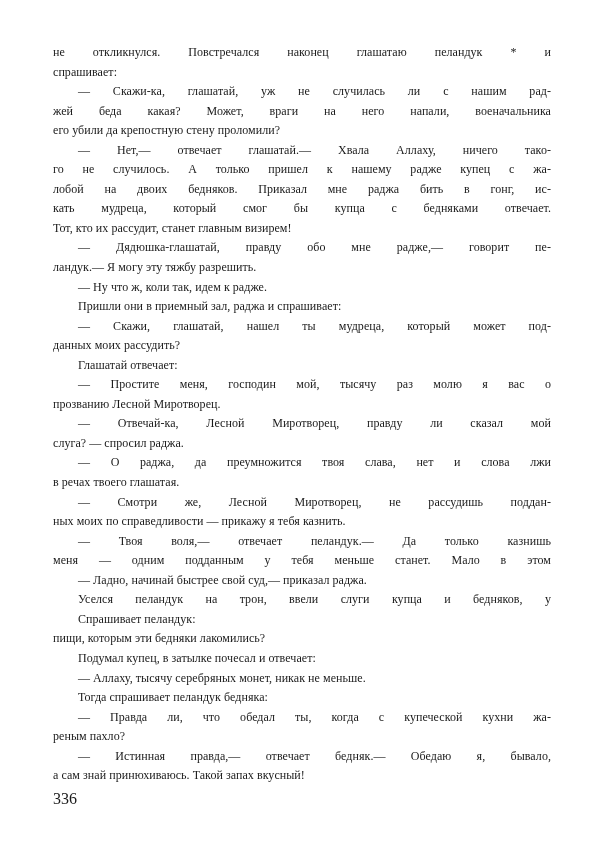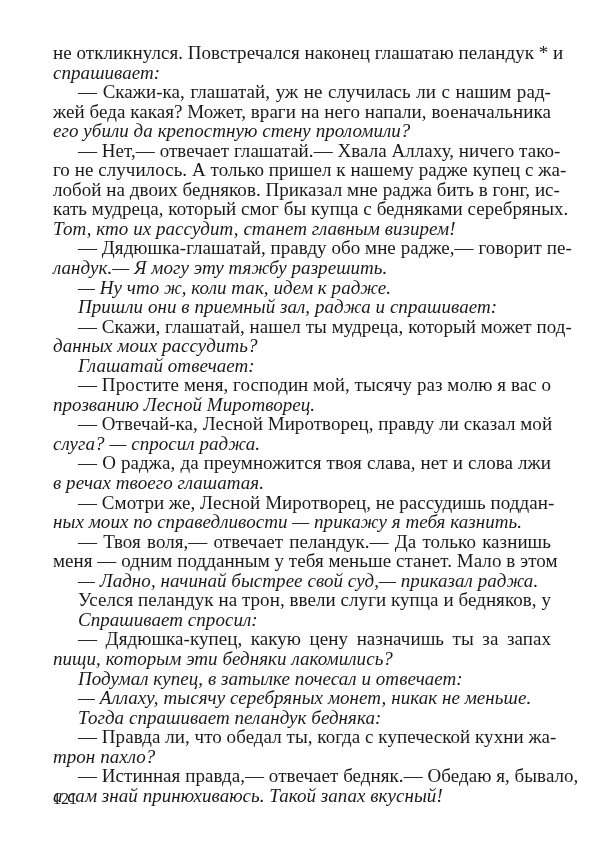"не откликнулся. Повстречался наконец" .line { font-size: 19px -> 12px }
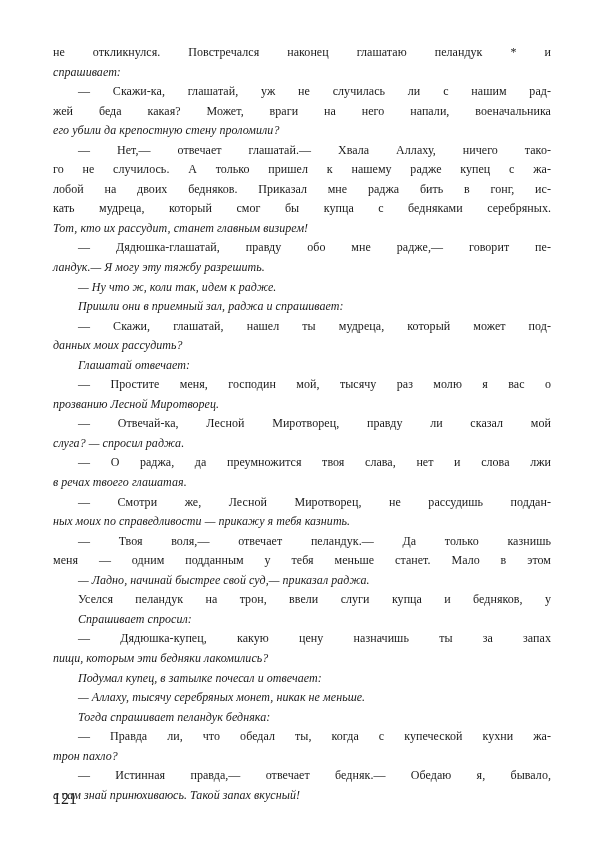"спрашивает:" .line.last { font-style: italic -> none }
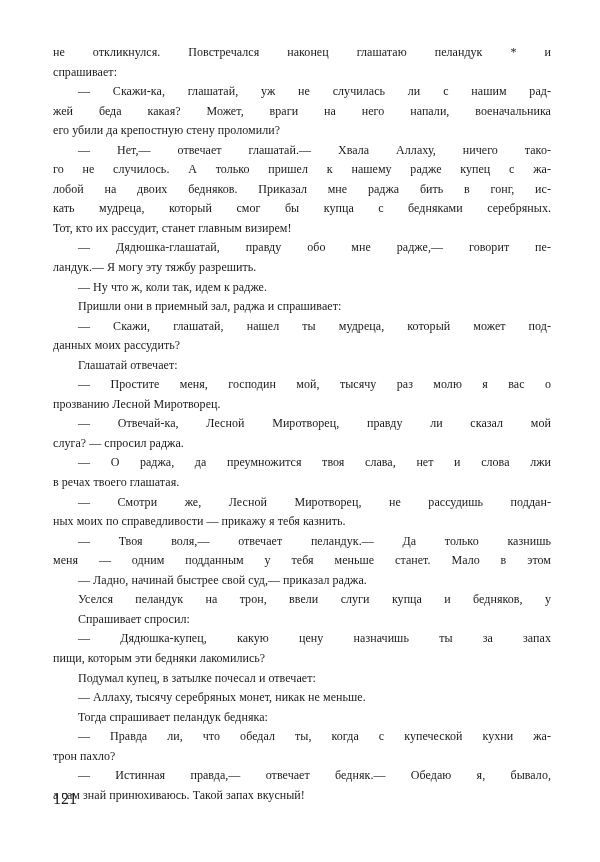"кать мудреца, который смог бы" span.line { text: серебряных -> отвечает }
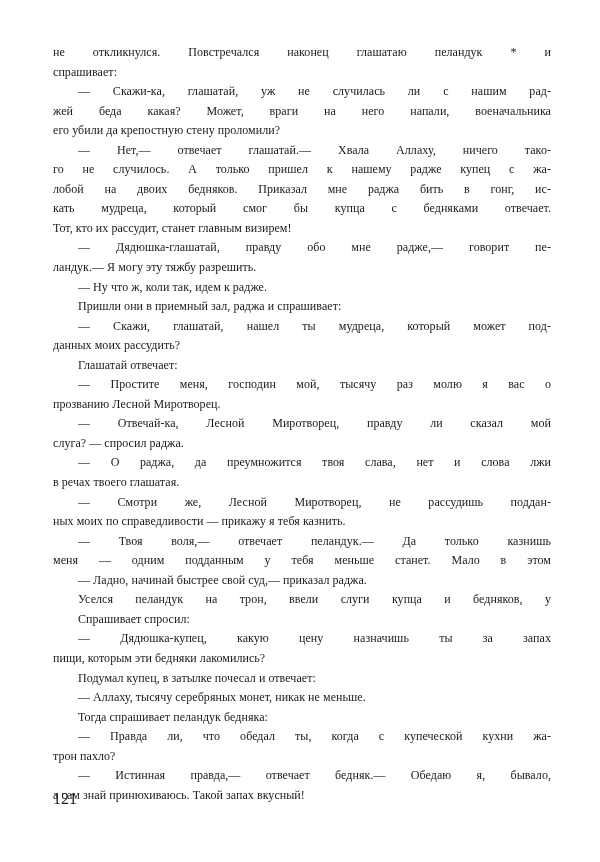"Спрашивает спросил:" span.line { text: спросил -> пеландук }
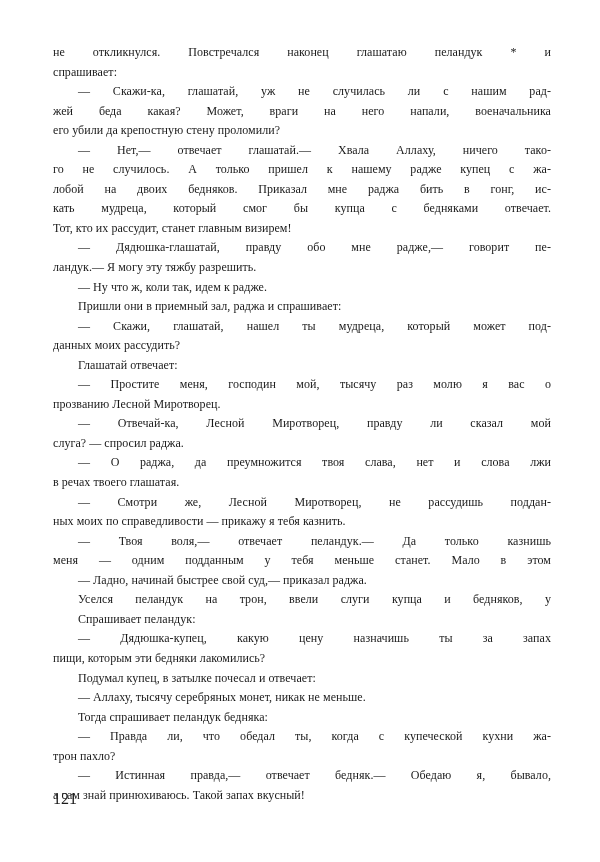"— Дядюшка-купец, какую цену назначишь" span.line { html: <span>— Дядюшка-купец, какую цену назначишь ты за запах</span> -> none }
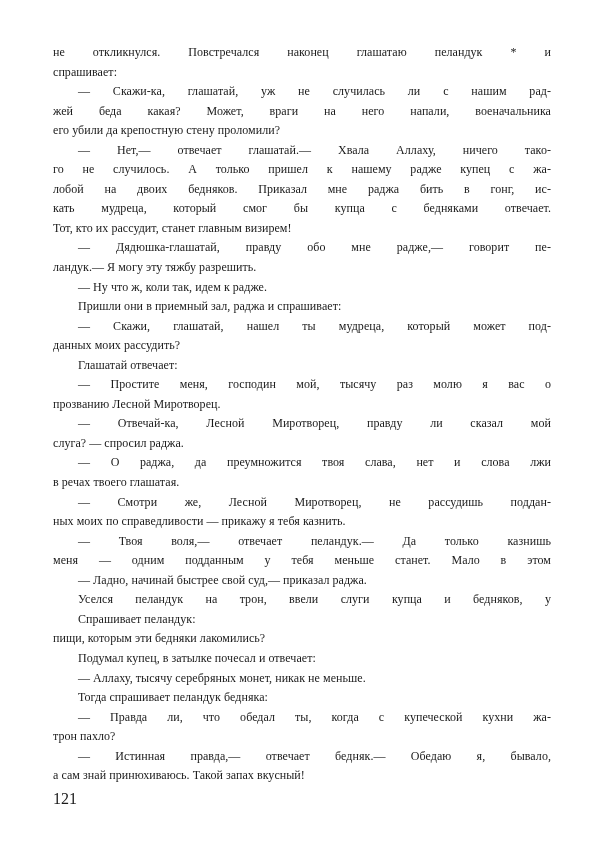"трон пахло?" span.line { text: трон -> реным }
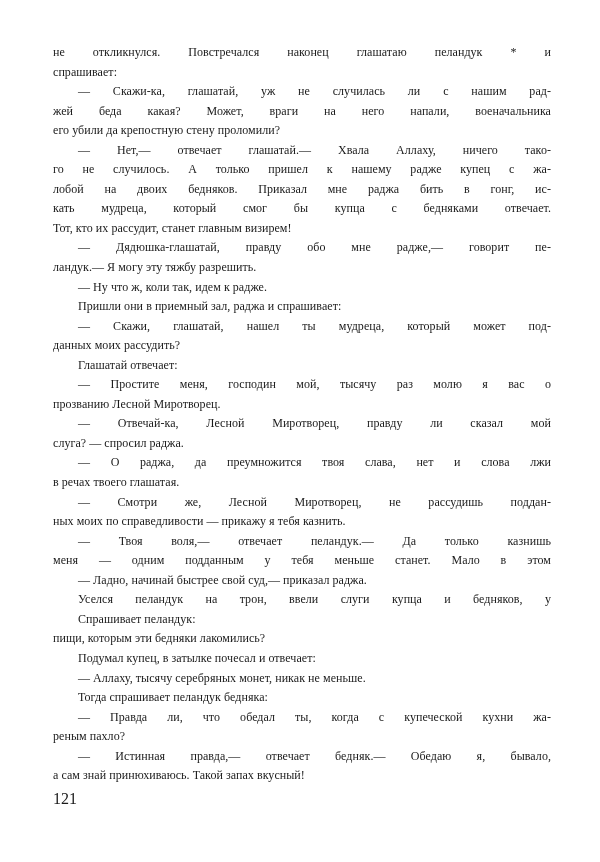"121" div.page-number { text: 121 -> 336 }
